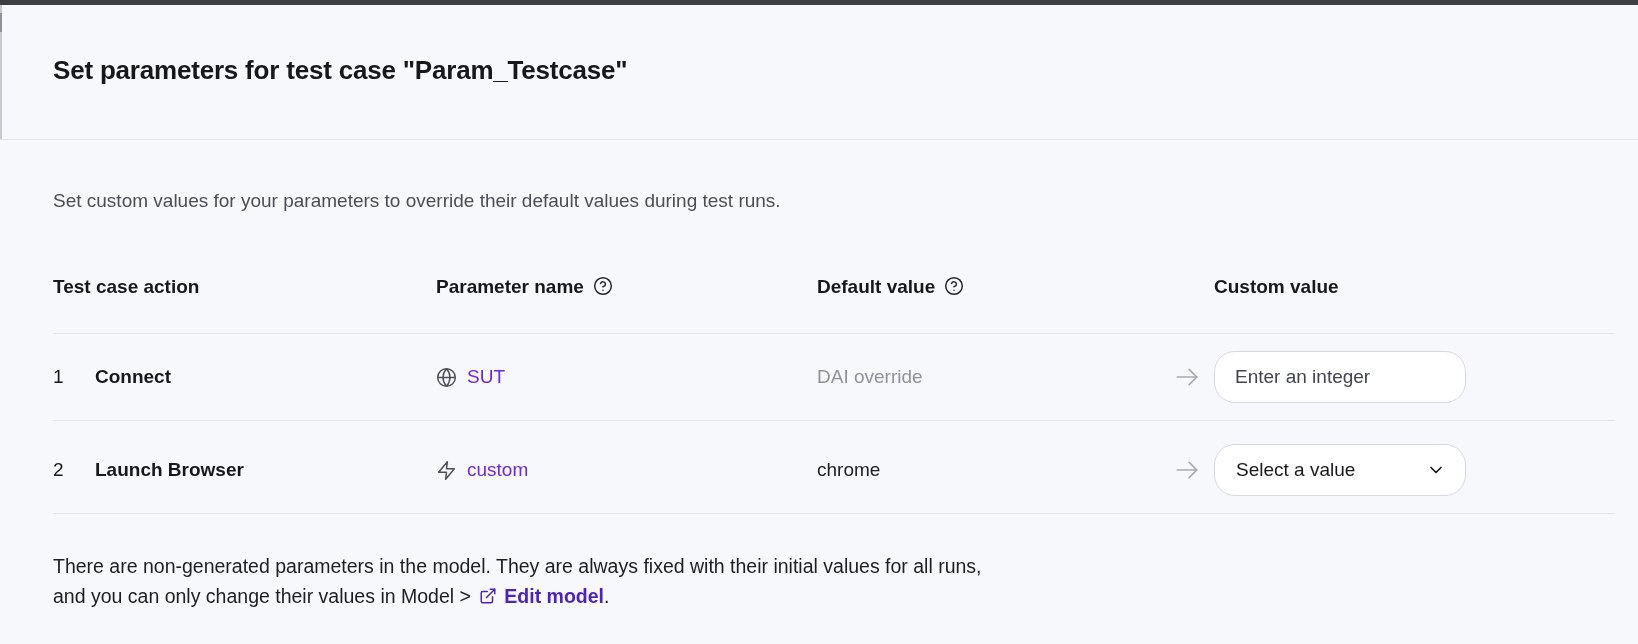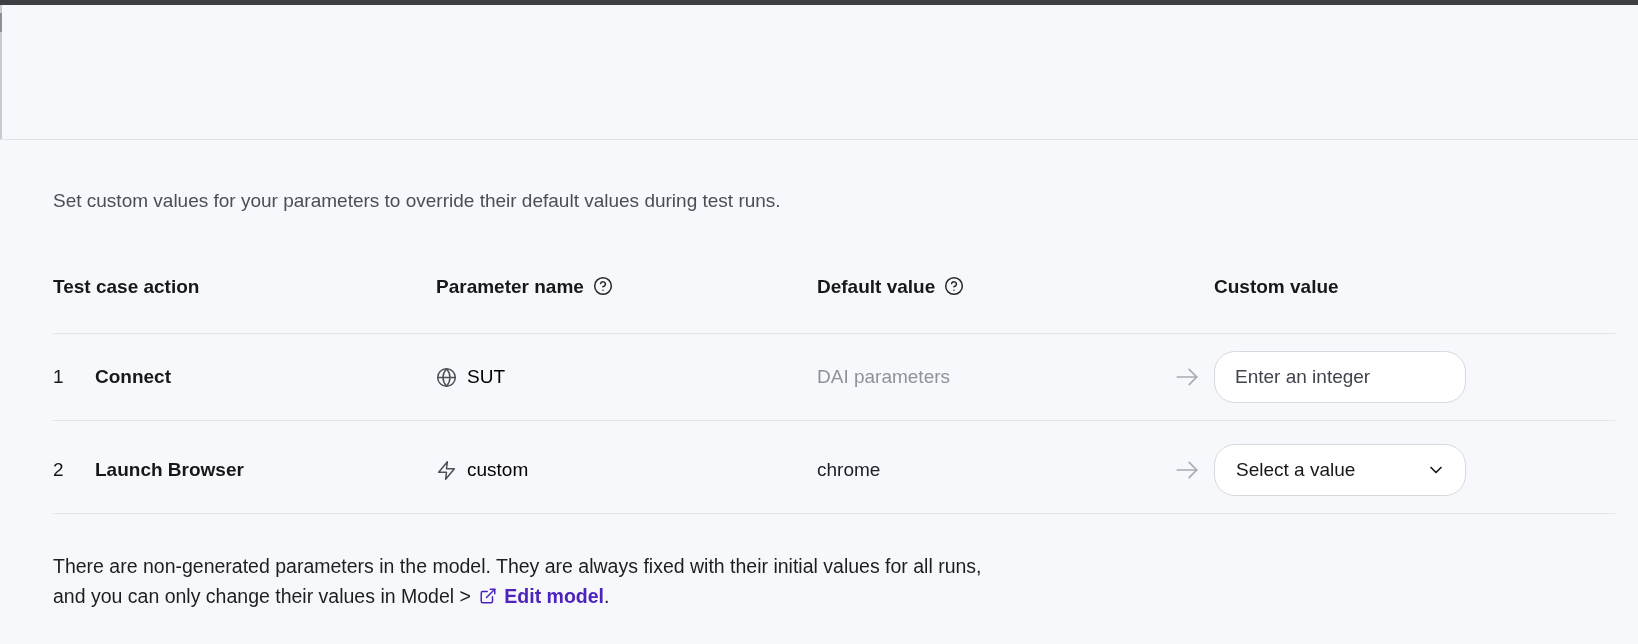"Set parameters for test case" div.title { html: none -> <div>Set parameters for test case "Param_Testcase"</div> }
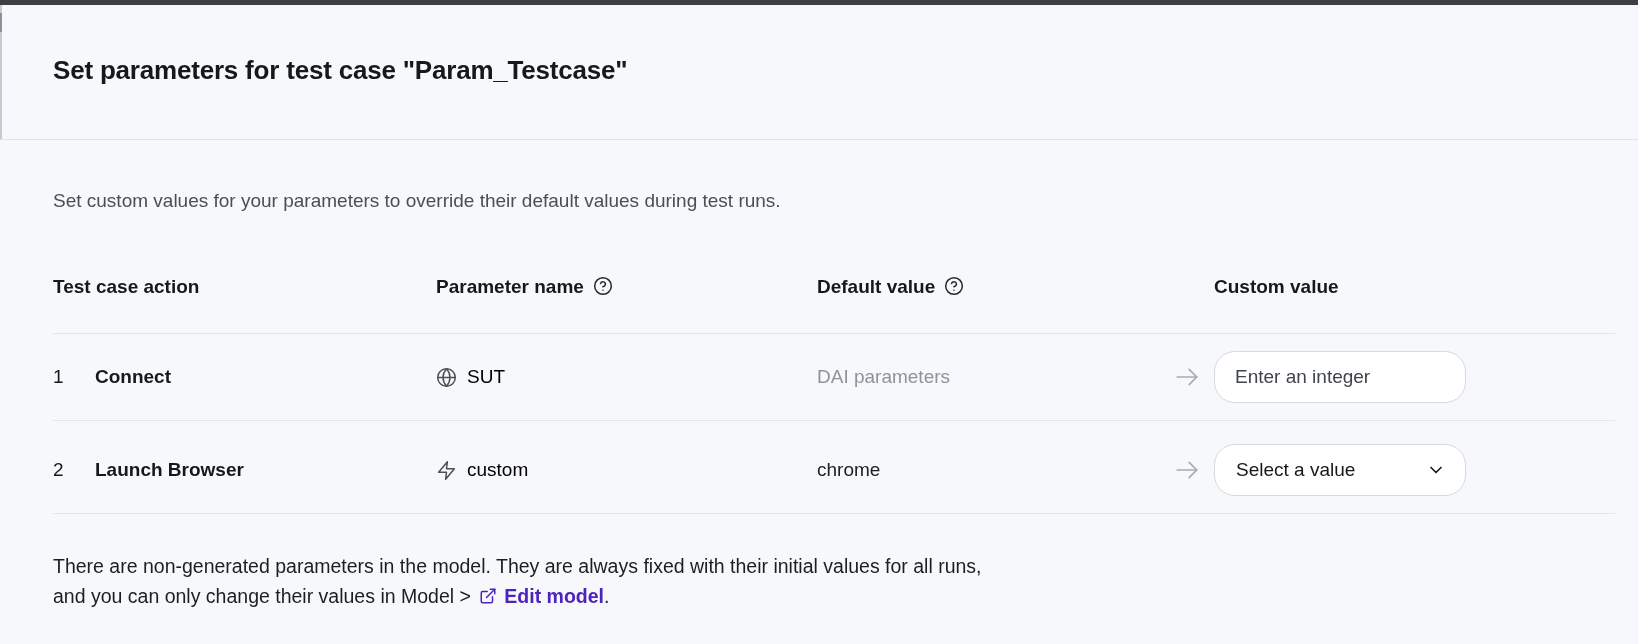"SUT" .param { color: #000000 -> #6d28d9 }
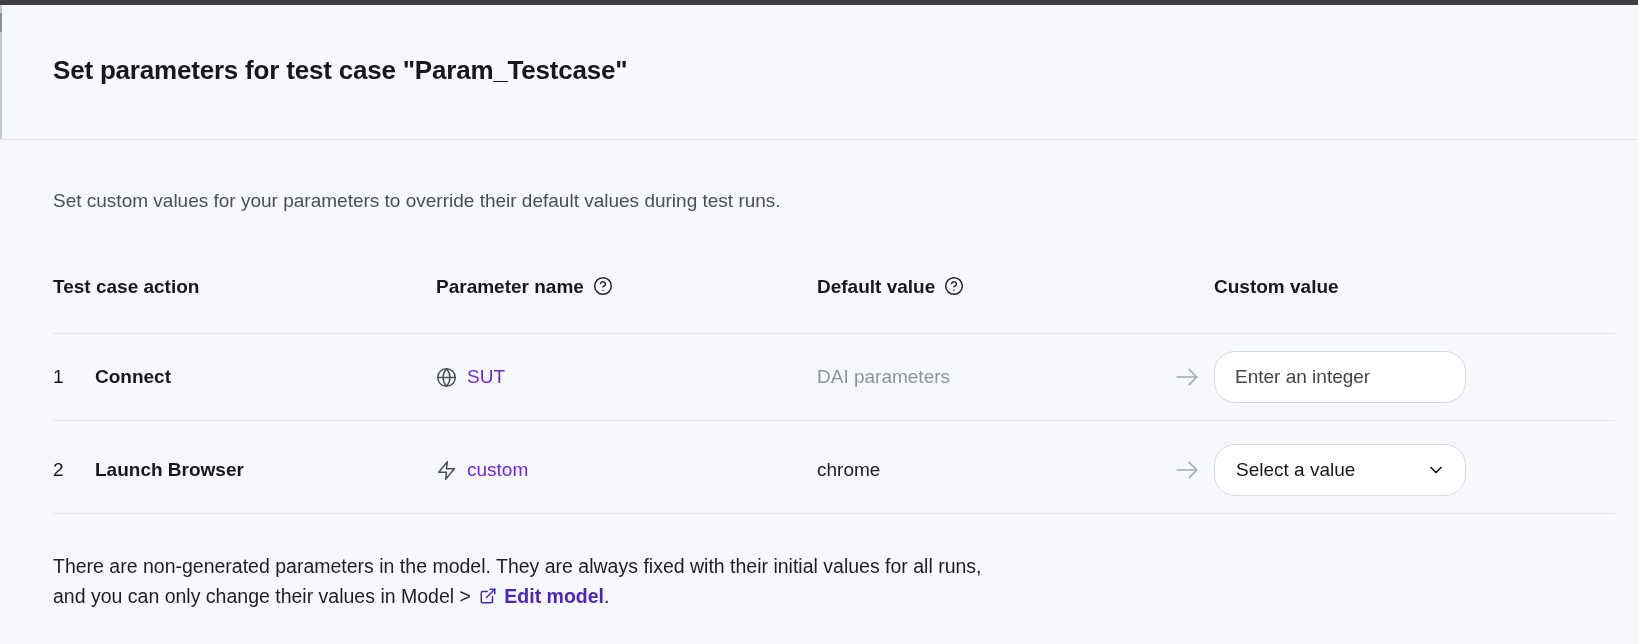"DAI parameters" div.cell { text: parameters -> override }
